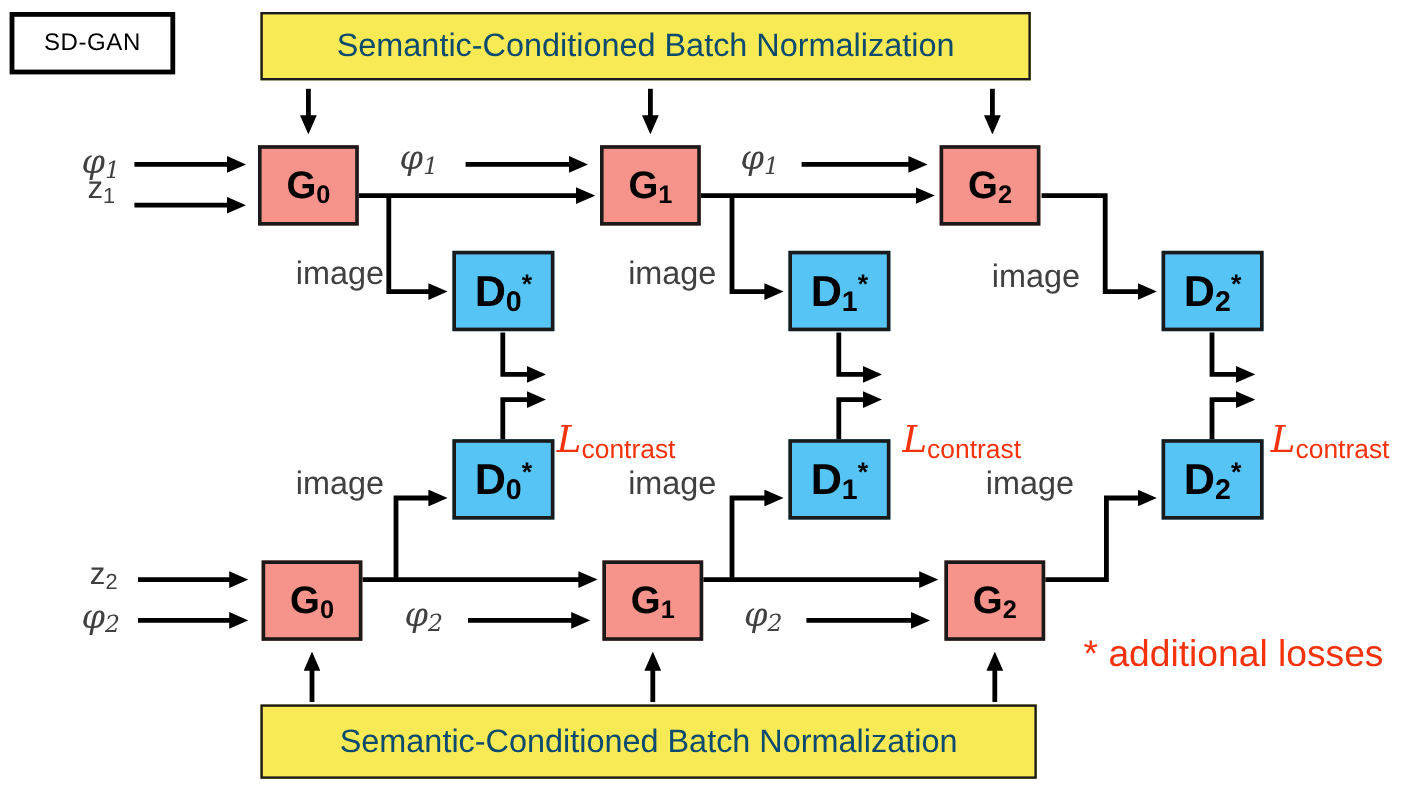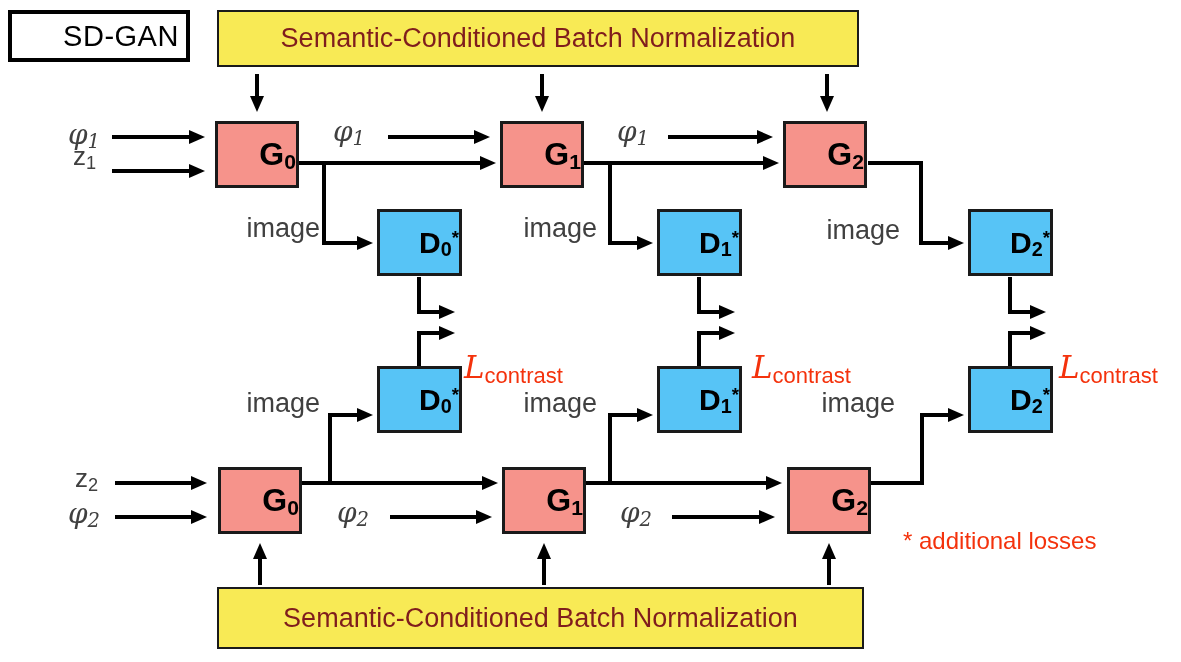"SD-GAN" .titlebox { font-size: 29px -> 20px; padding-left: 44px -> none }
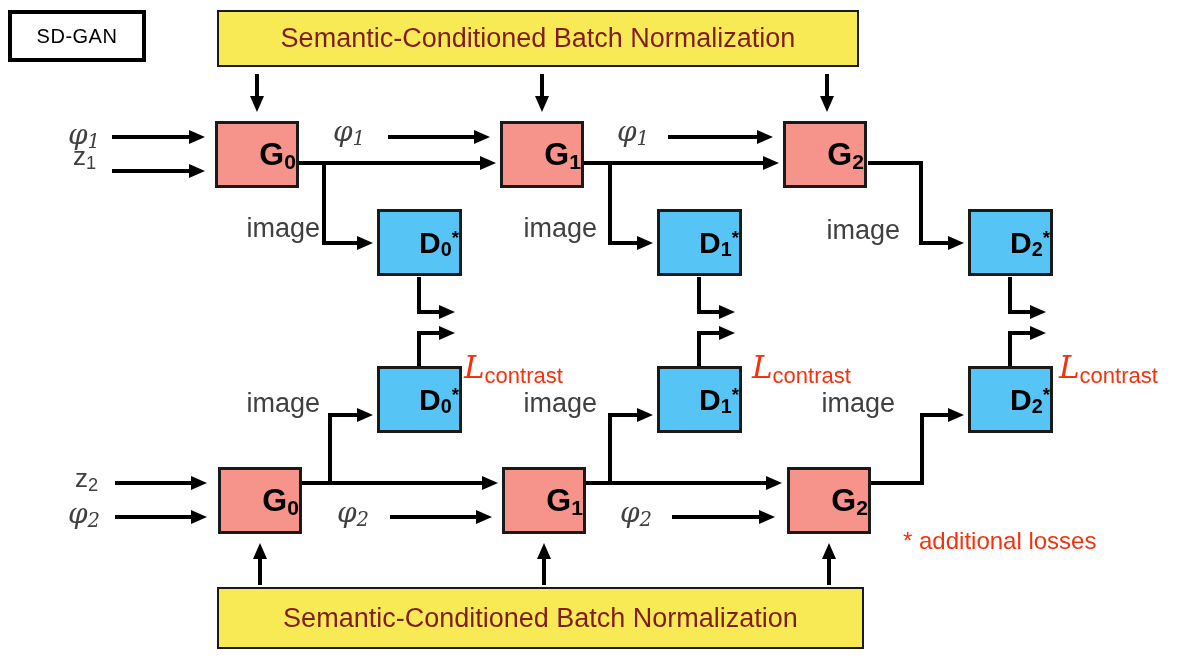"Semantic-Conditioned Batch Normalization" .normbox { color: #7f1d1d -> #0c4a6e }
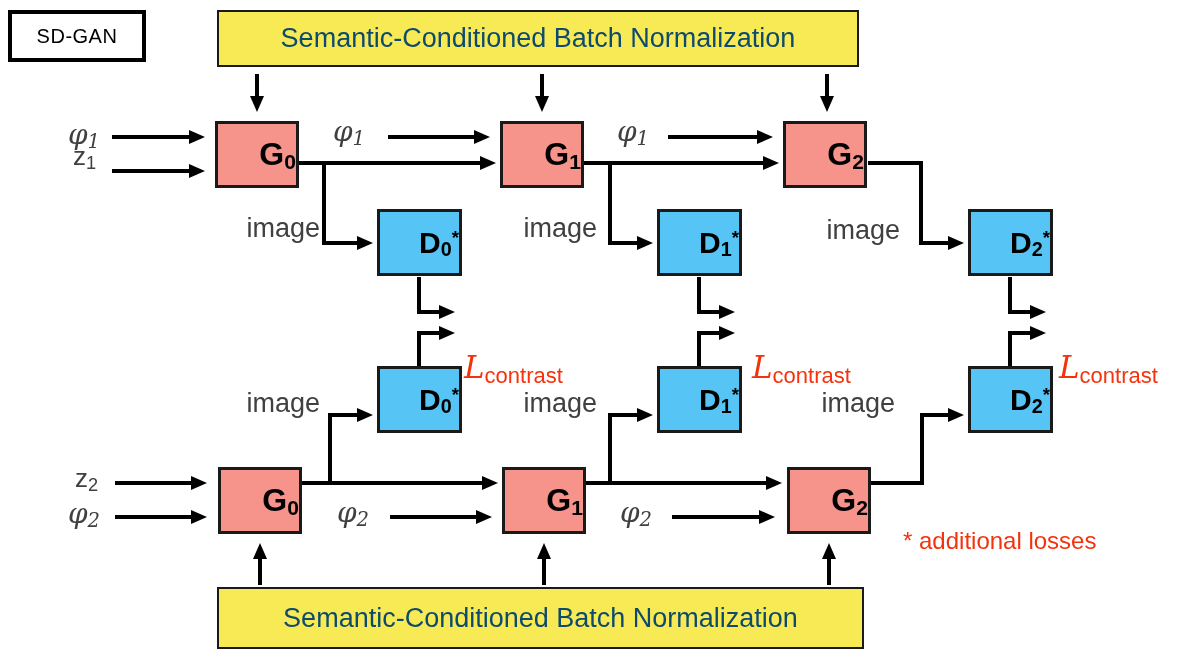"G0" .node { justify-content: flex-end -> center }
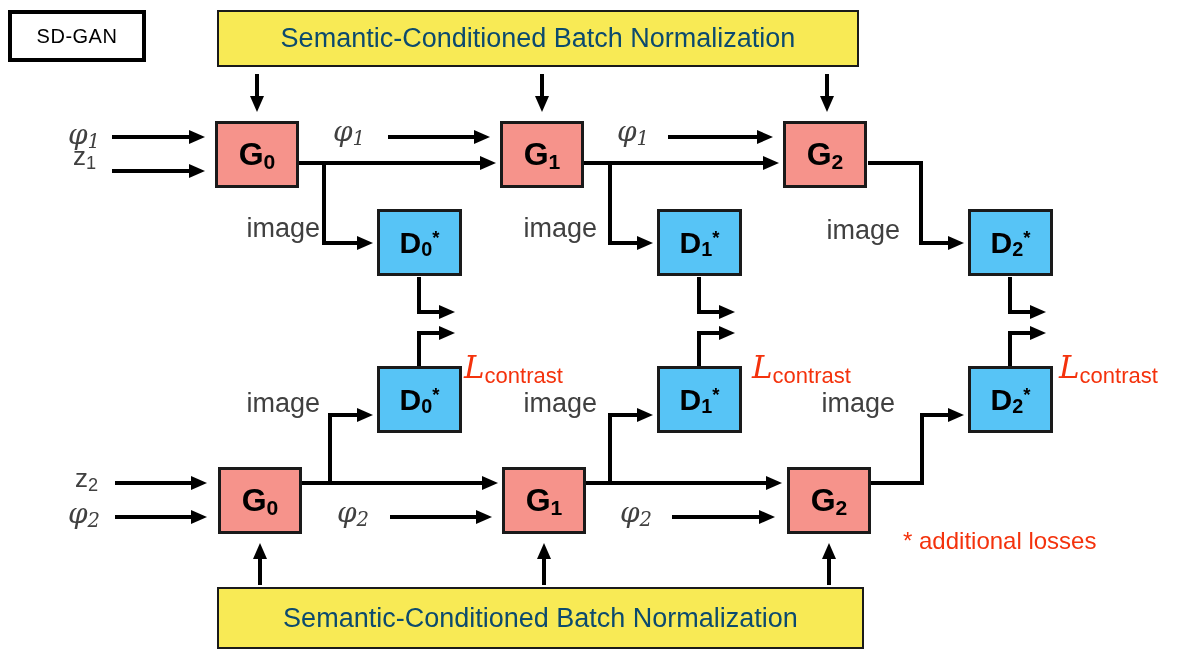"D0*" .dbox { font-size: 30px -> 36px }
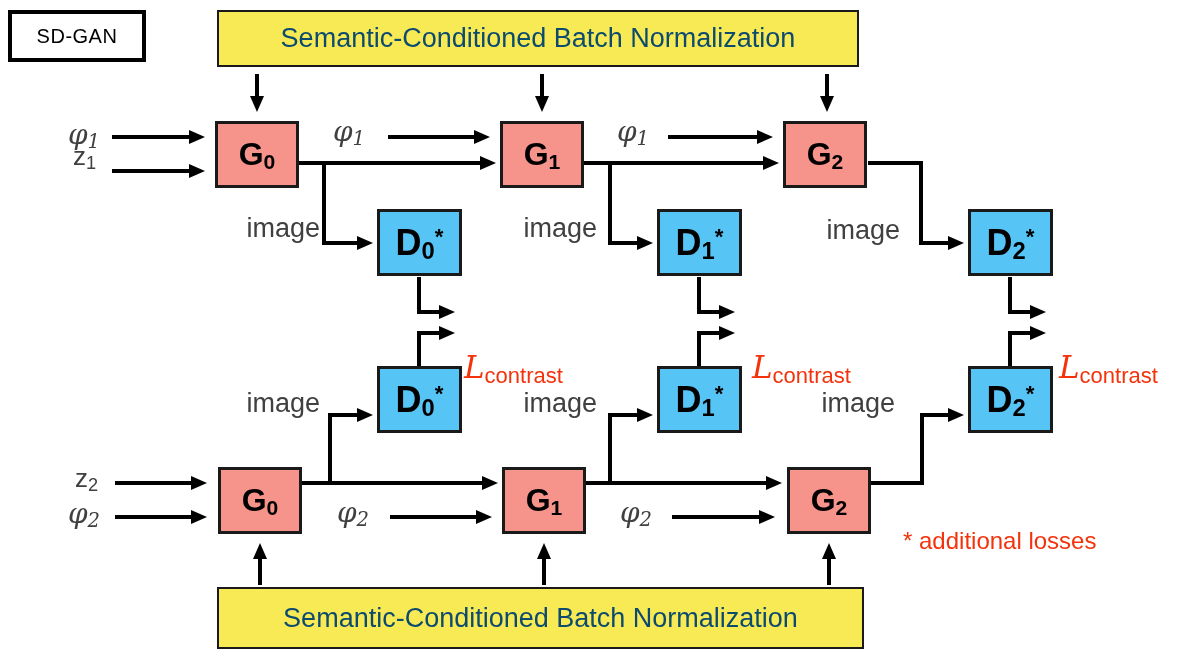"* additional losses" .footnote { font-size: 24px -> 31px }
